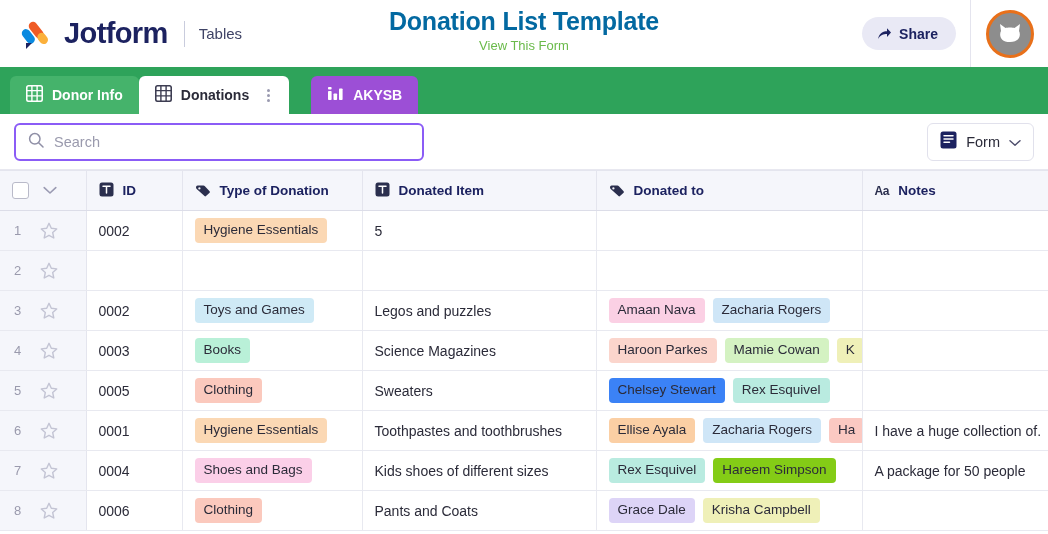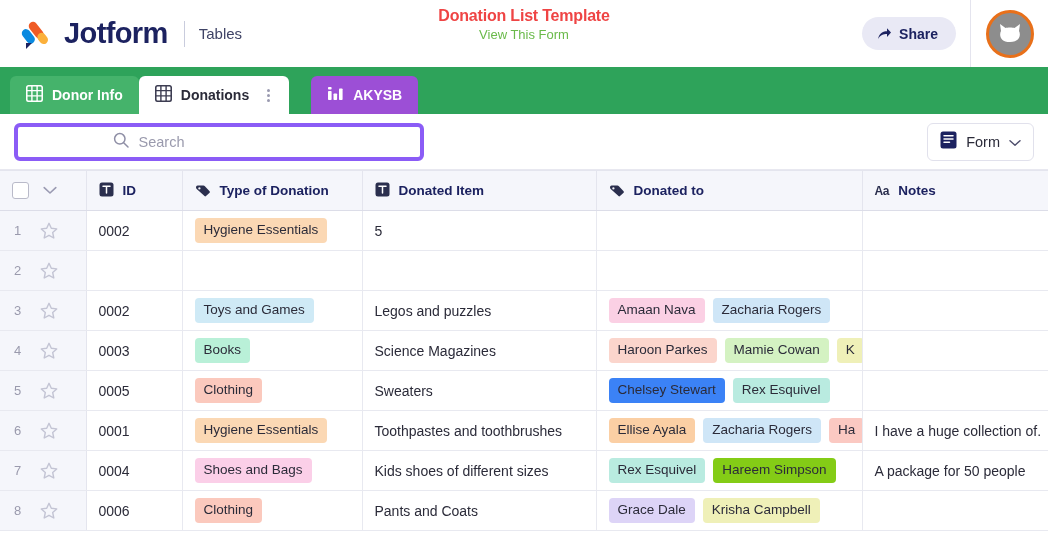"Donation List Template" .doc-title { color: #ef4444 -> #0369a1; font-size: 16px -> 25px }
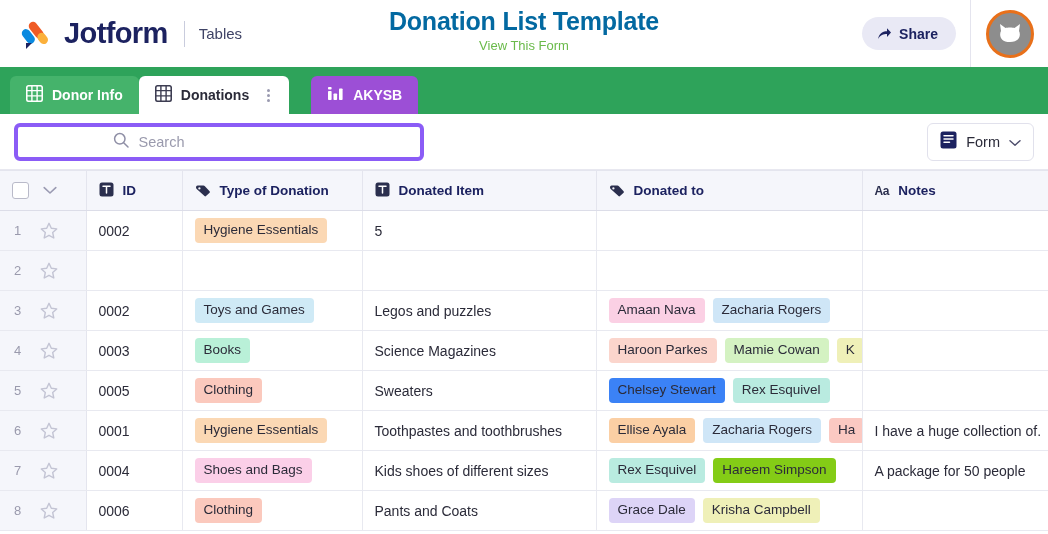"Search" .searchwrap { border: 4px solid #8b5cf6 -> 2px solid #8b5cf6; flex-direction: column -> none }
